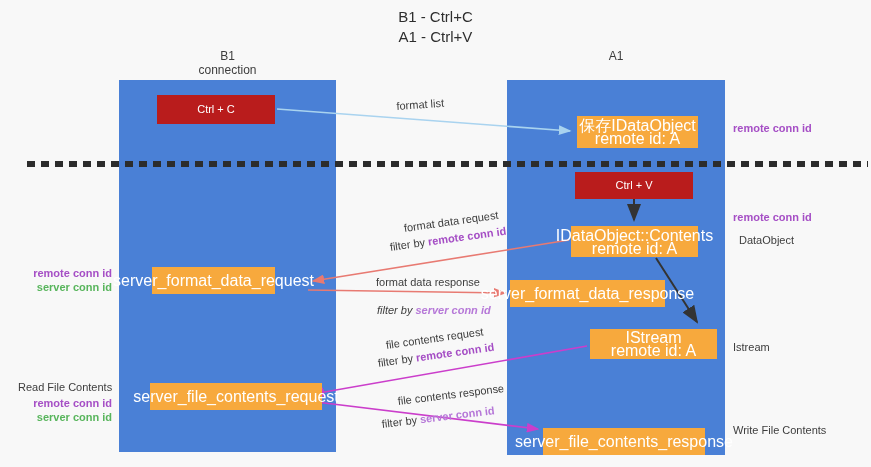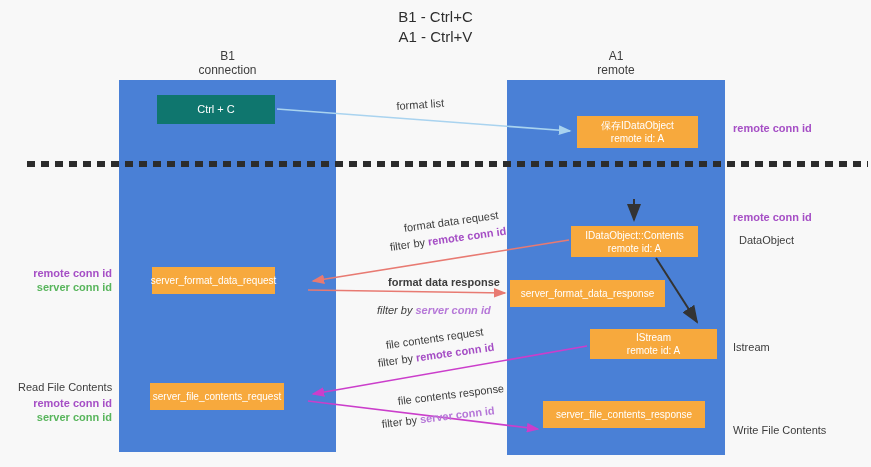"remote" div { html: <div>remote</div> -> none }
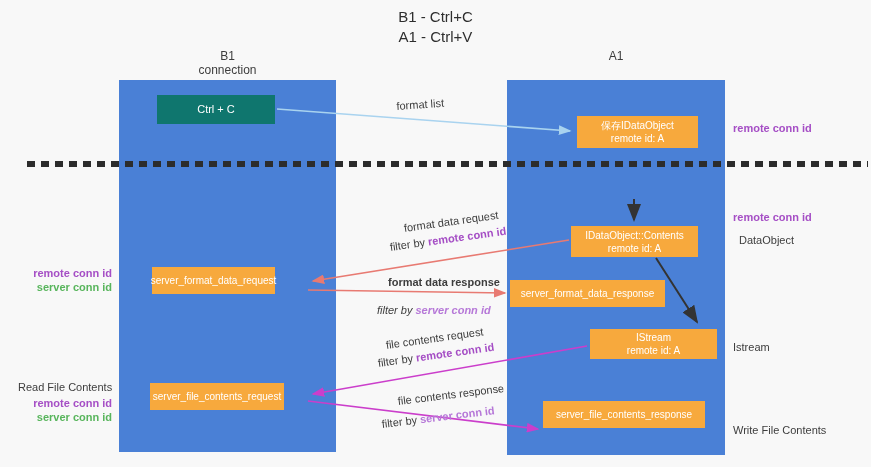"Ctrl + C" .green { background: #0f766e -> #b91c1c }
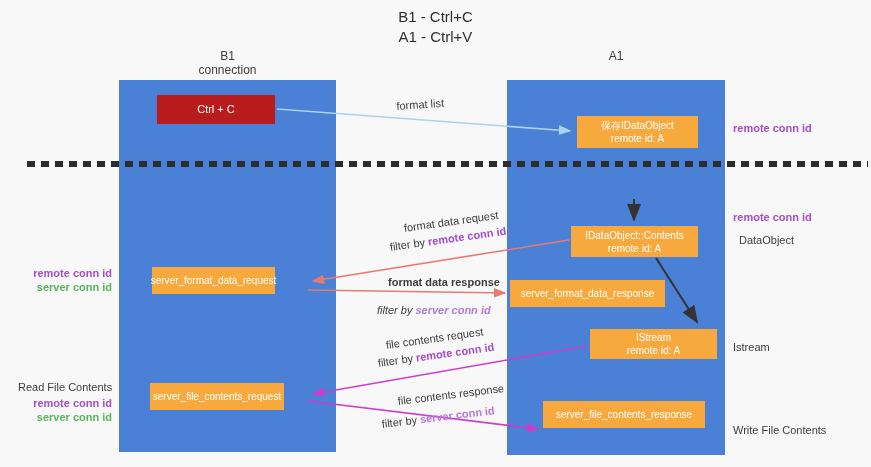"保存IDataObject" .box { font-size: 10px -> 16px }
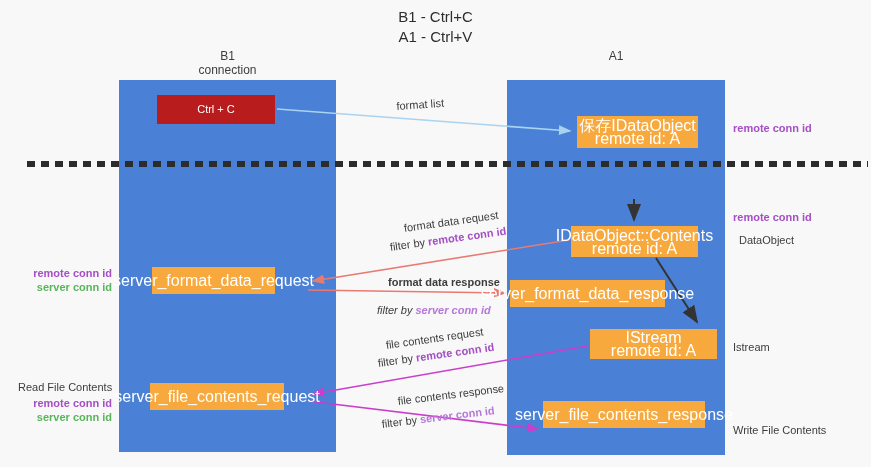"Ctrl + V" div.abs { html: none -> <div> <div>Ctrl + V</div> </div> }
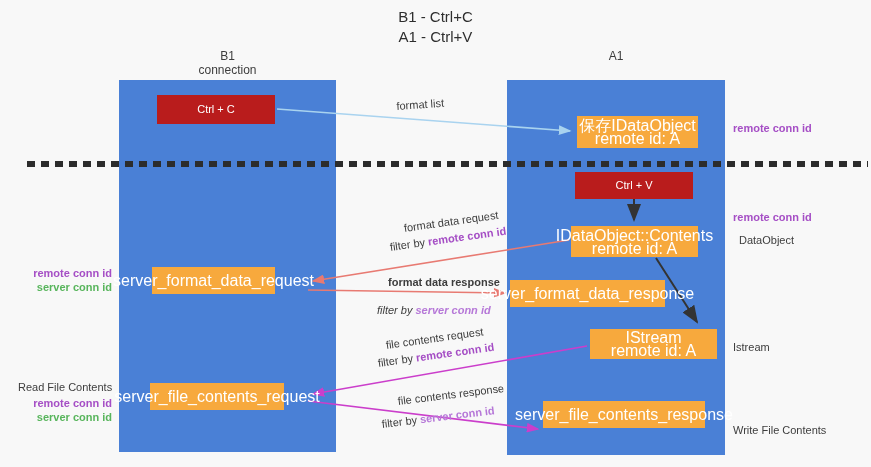"format data response" div.abs { font-weight: bold -> none; left: 388px -> 376px }
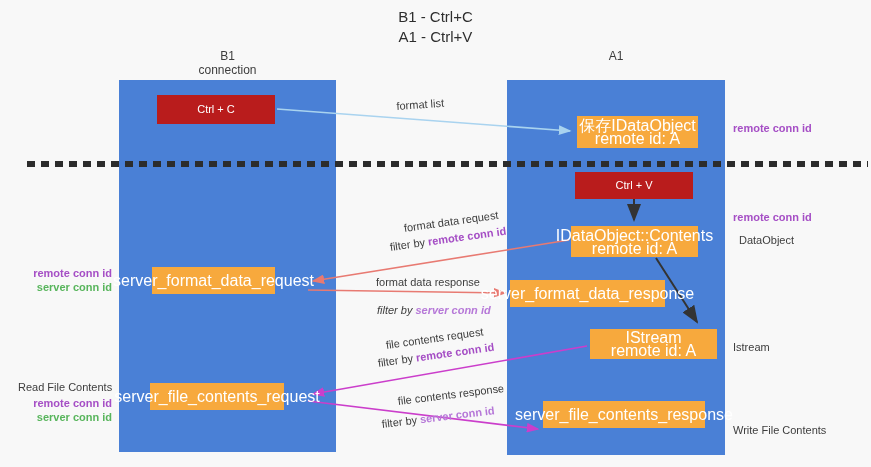"server_file_contents_request" div.abs { width: 134px -> 172px }
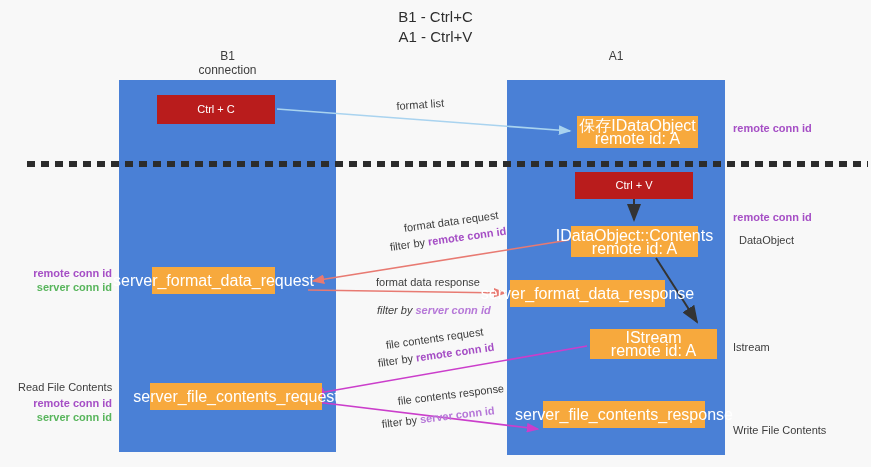"server_file_contents_response" div.abs { top: 401px -> 428px }
